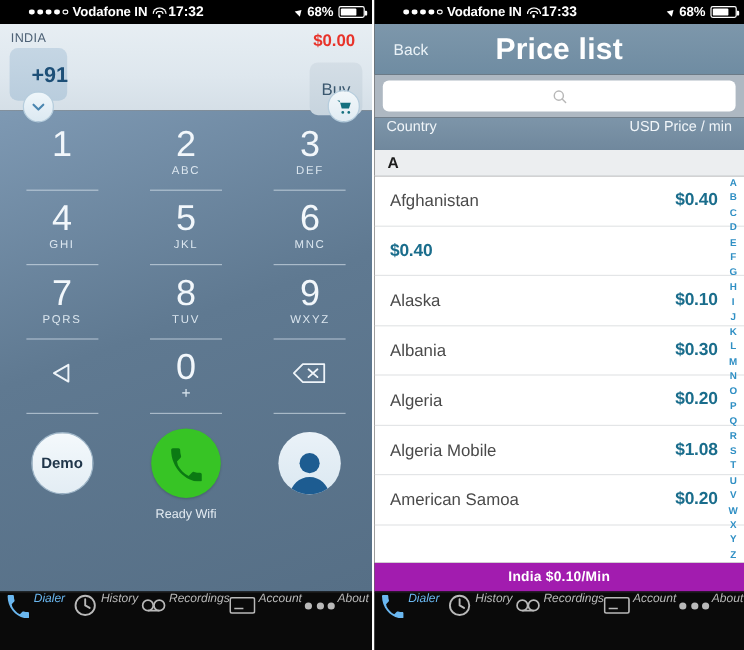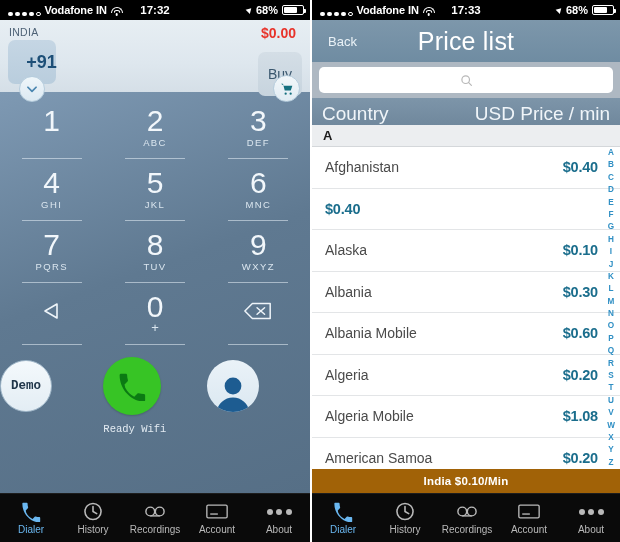"Vodafone IN" .sb-left { align-items: flex-end -> center; padding-left: 8px -> 24px }
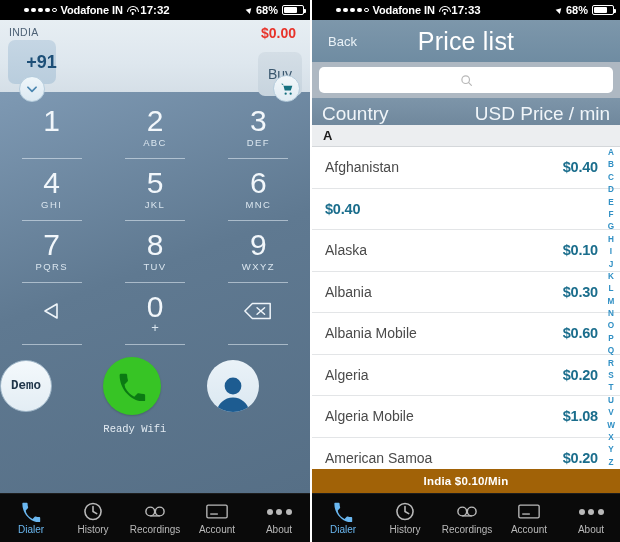"Price list" .nav-title { font-weight: 400 -> 700 }
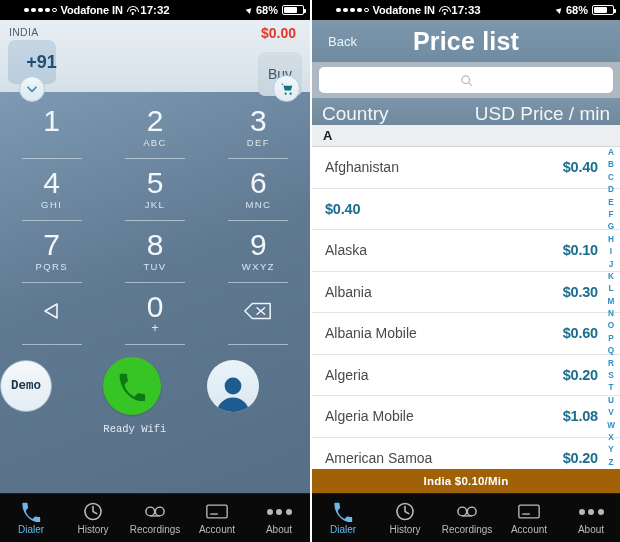"Country" .colhead { align-items: flex-end -> flex-start; font-size: 19px -> 12px }
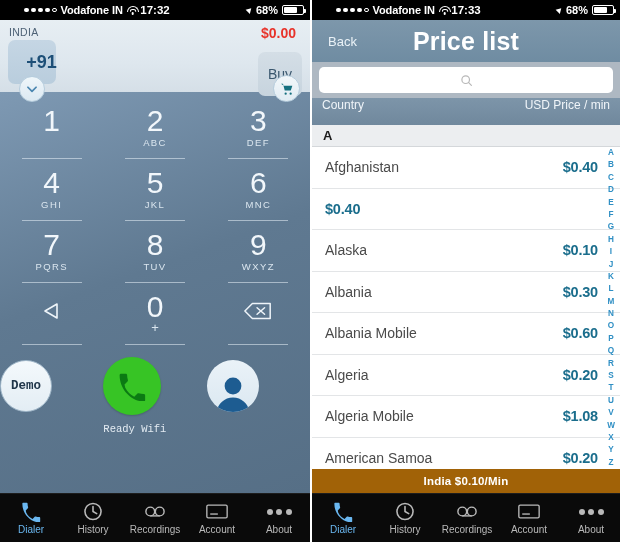"Albania Mobile" div.row { html: <div> <span>Albania Mobile</span> <span>$0.60</span> </div> -> none }
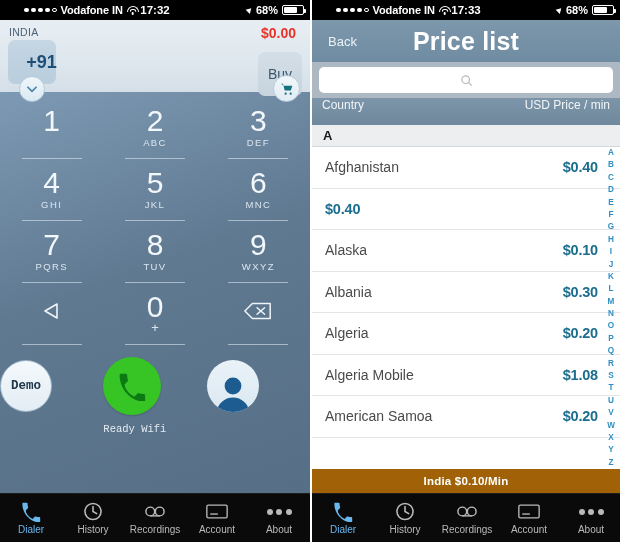"Demo" .act { align-items: flex-start -> center; font-family: Liberation Mono, monospace -> none }
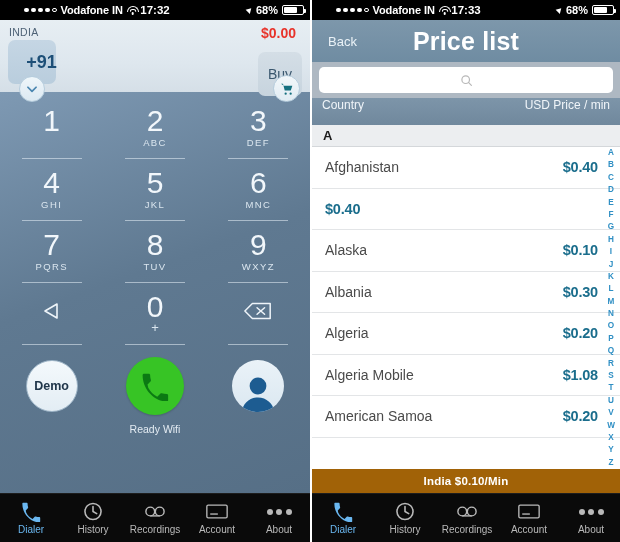"India $0.10/Min" .greenbar { background: #a16207 -> #a21caf }
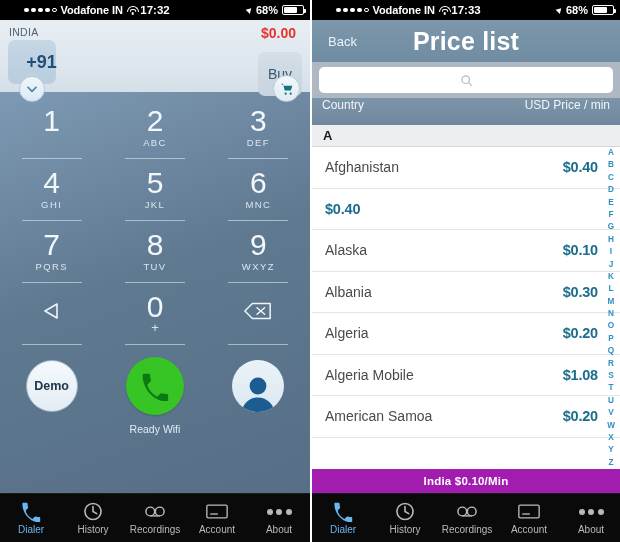"Dialer" .tab { align-items: center -> none; flex-direction: column -> row; font-style: none -> italic }
